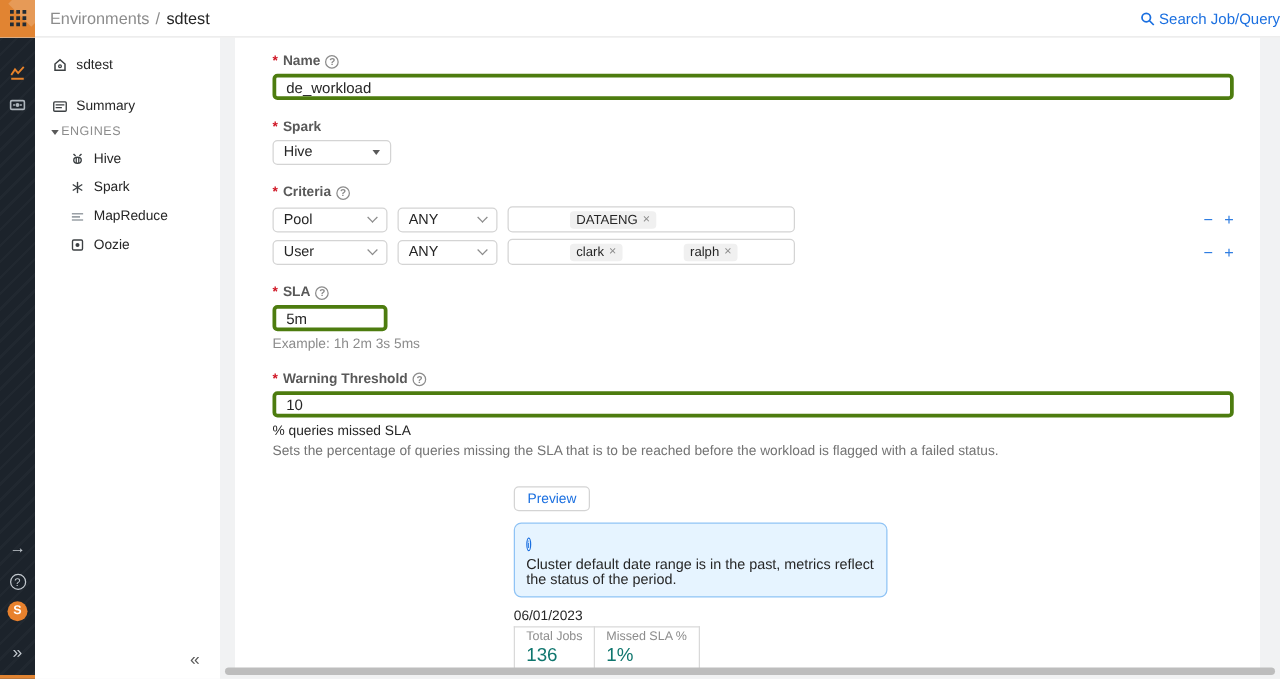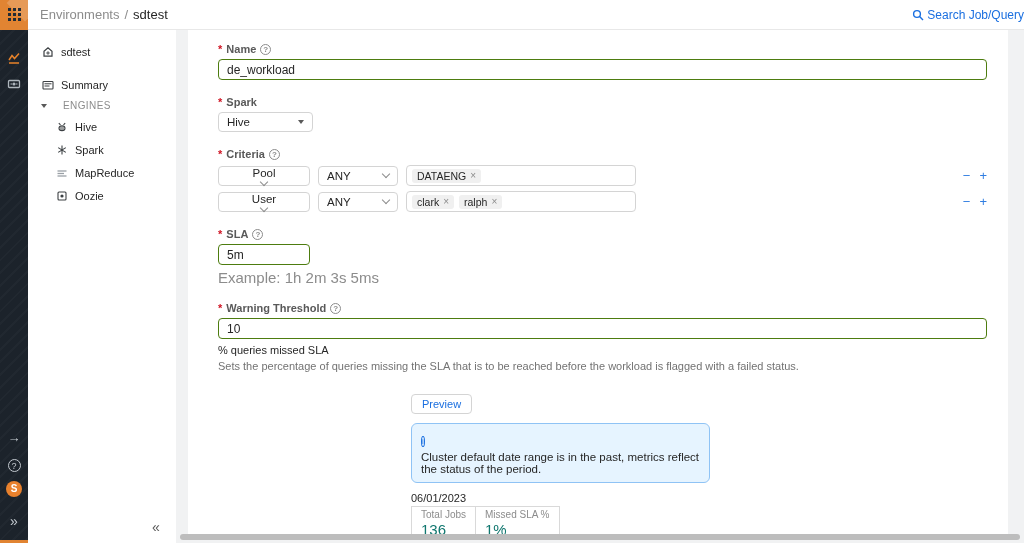"de_workload" .t-input { border: 1px solid #4d7c0f -> 3px solid #4d7c0f }
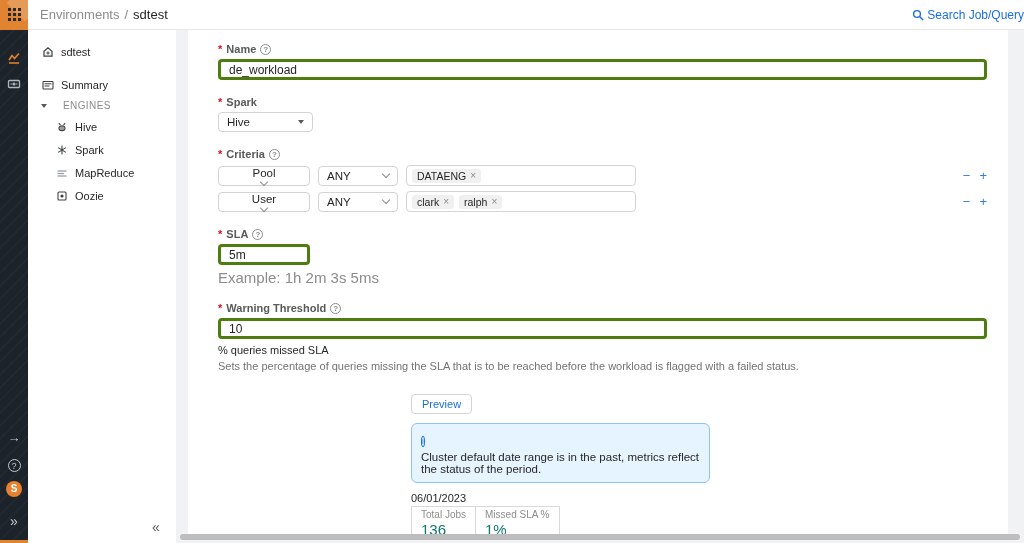"ENGINES" .side-header { gap: 16px -> 2px }
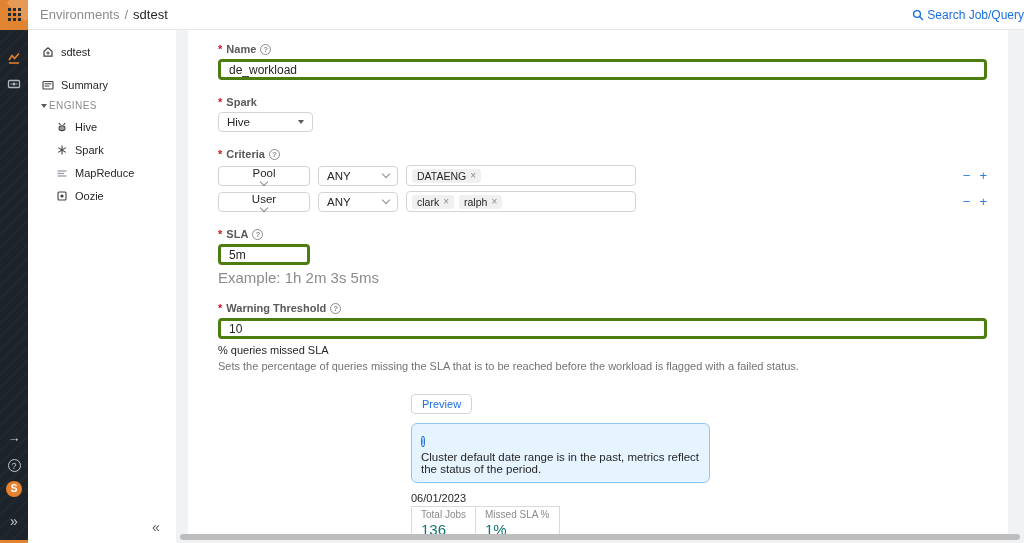"Pool" .crit-field { flex-direction: column -> none }
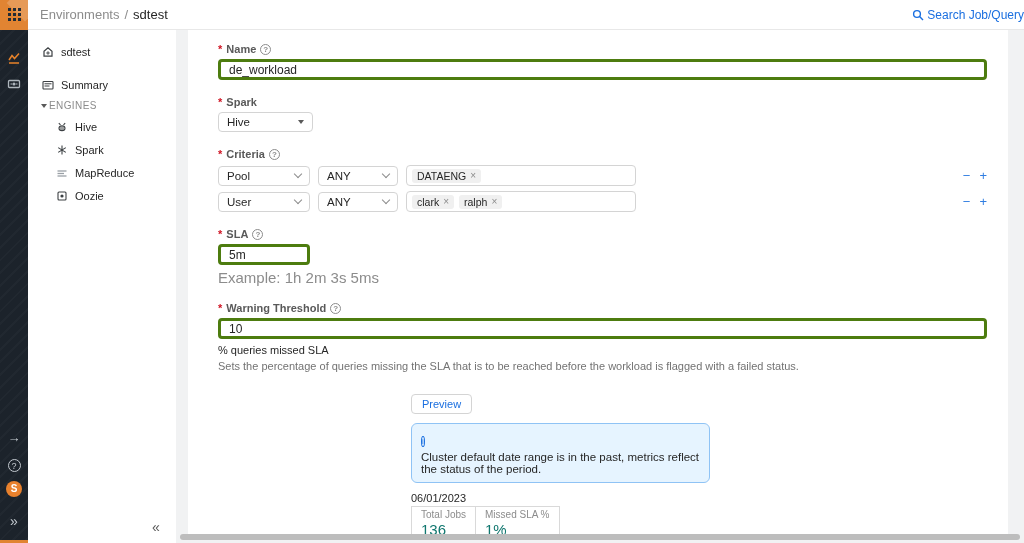"DATAENG" .tag { margin-left: none -> 44px }
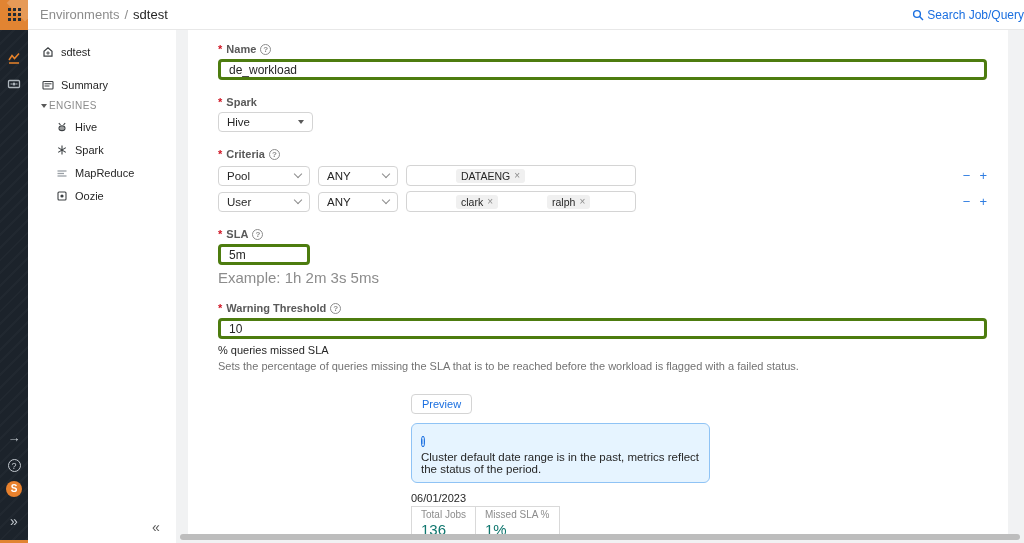"Example: 1h 2m 3s 5ms" .hint { font-size: 15px -> 11px }
